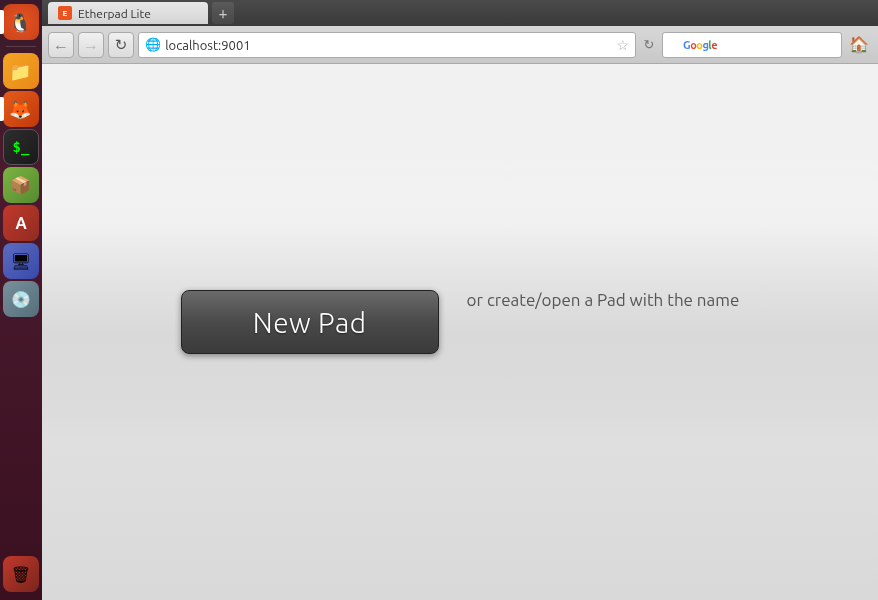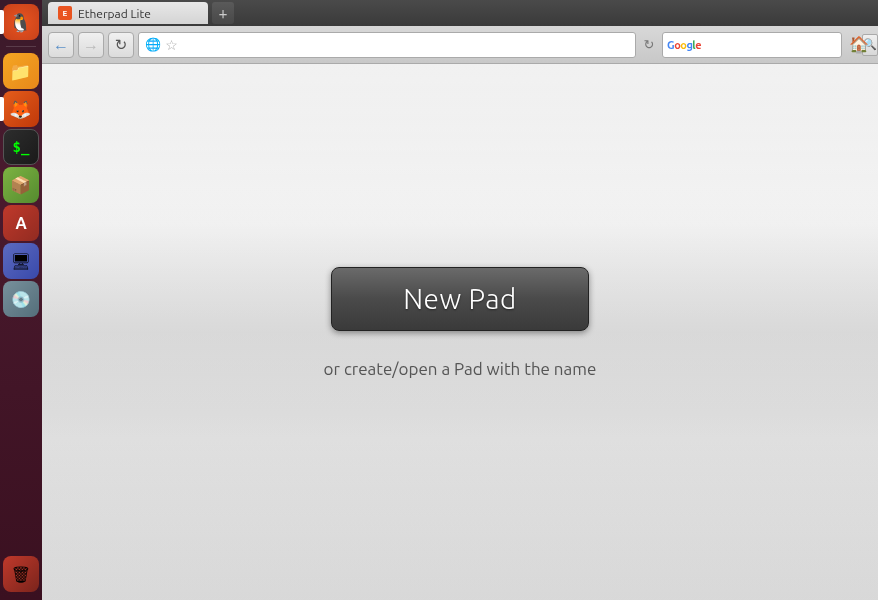"localhost:9001" span { html: none -> <span>localhost:9001</span> }
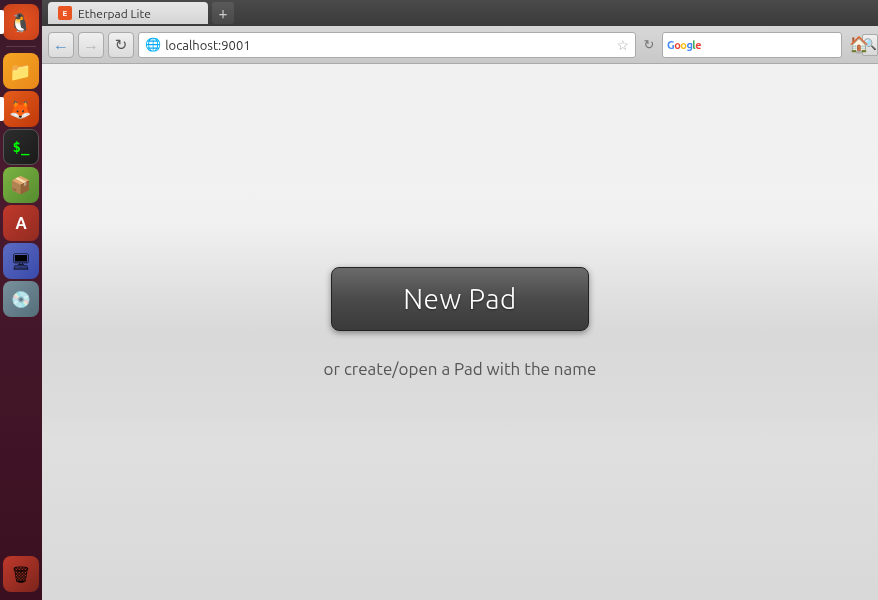"Google" .search-bar { padding: 0 4px -> 0 20px }
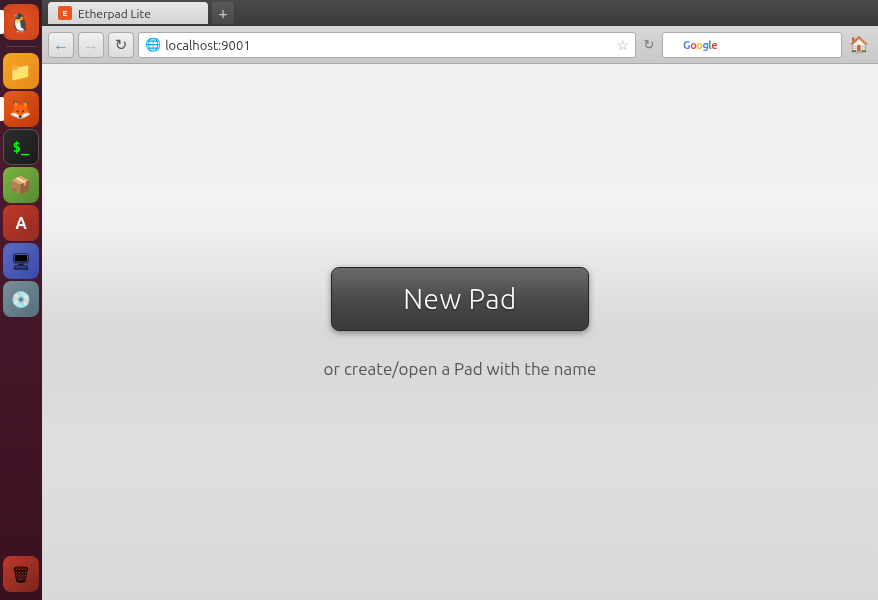"New Pad" .center-box { flex-direction: column -> row }
